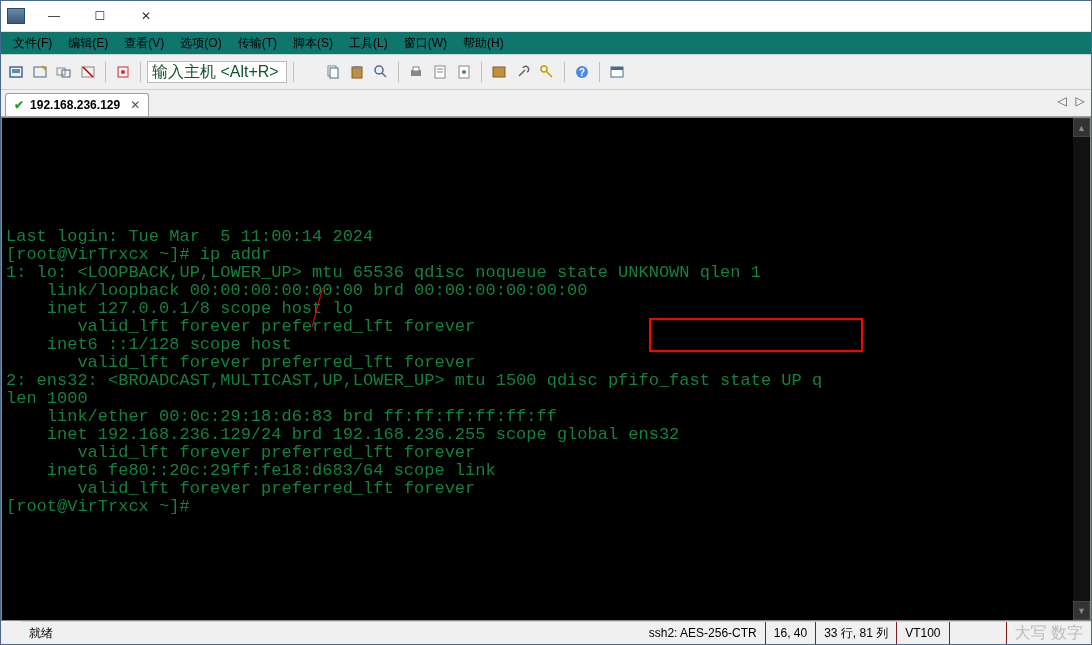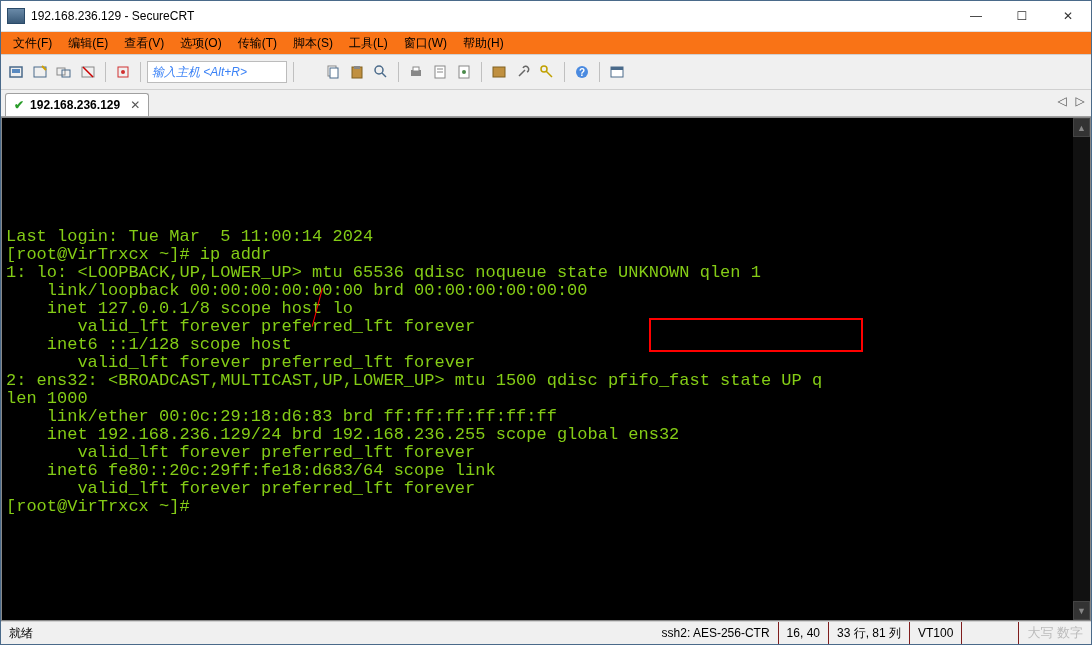"192.168.236.129 - SecureCRT" div.title-text { html: <div>192.168.236.129 - SecureCRT</div> -> none }
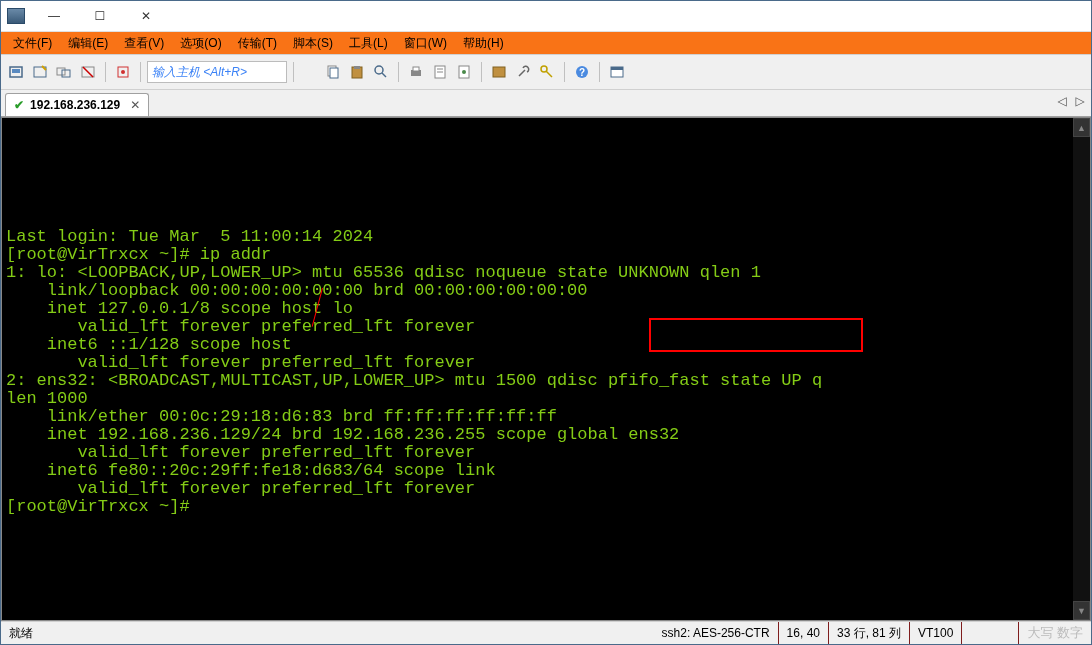"文件(F)" .menubar { background: #f97316 -> #0f766e }
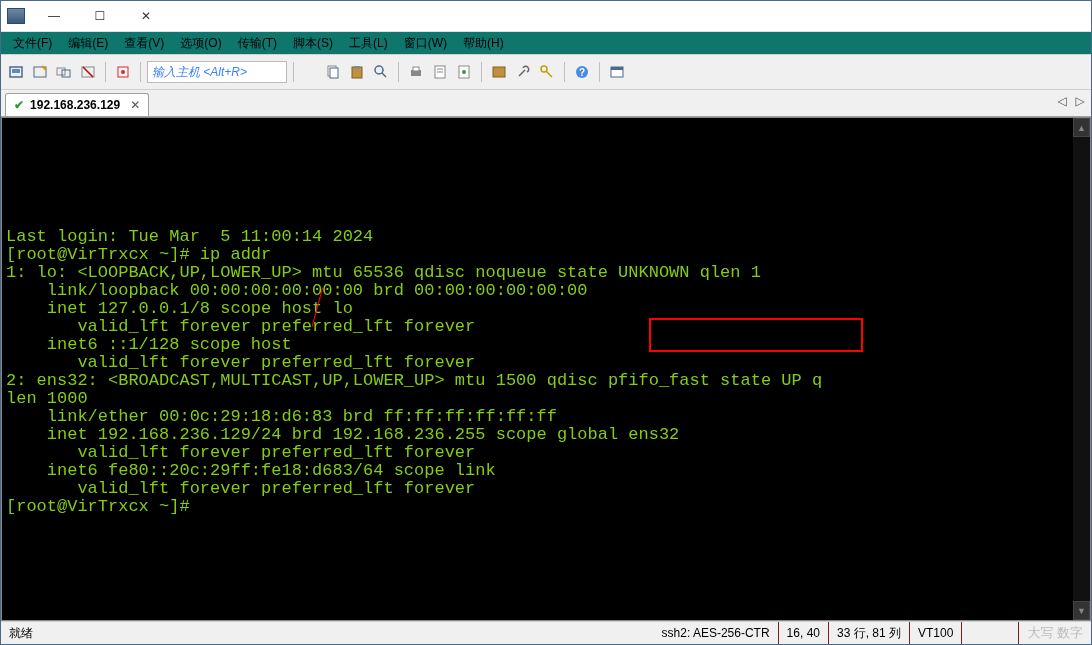"输入主机 <Alt+R>" .host-input { color: #3b82f6 -> #14532d; font-size: 12px -> 16px; font-style: italic -> none }
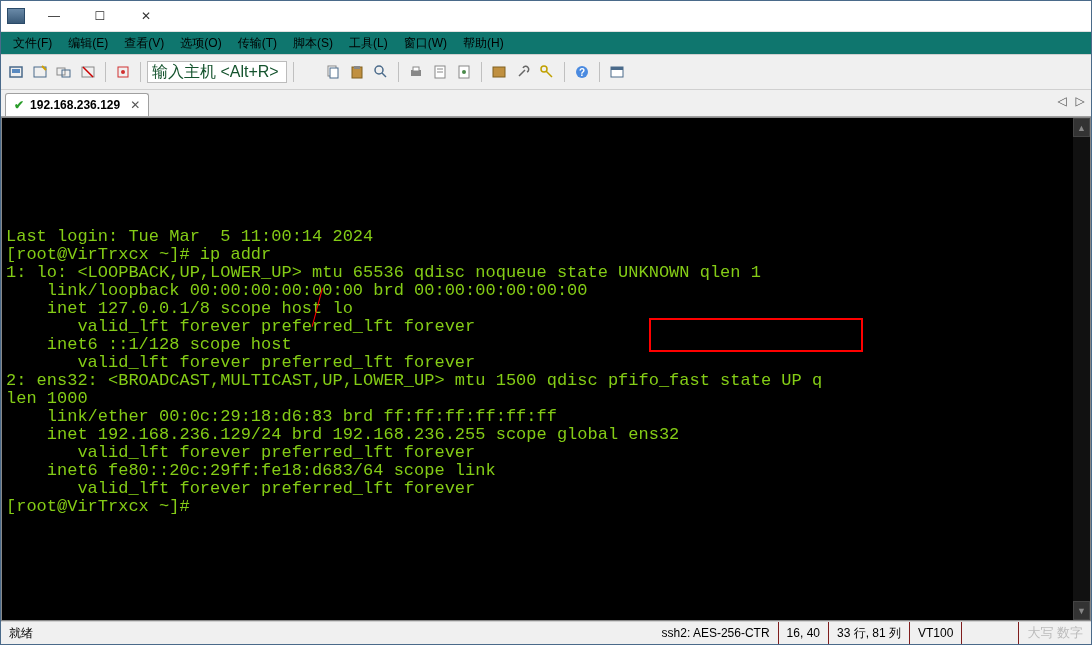"Last login: Tue Mar 5" .g { color: #84cc16 -> #15803d }
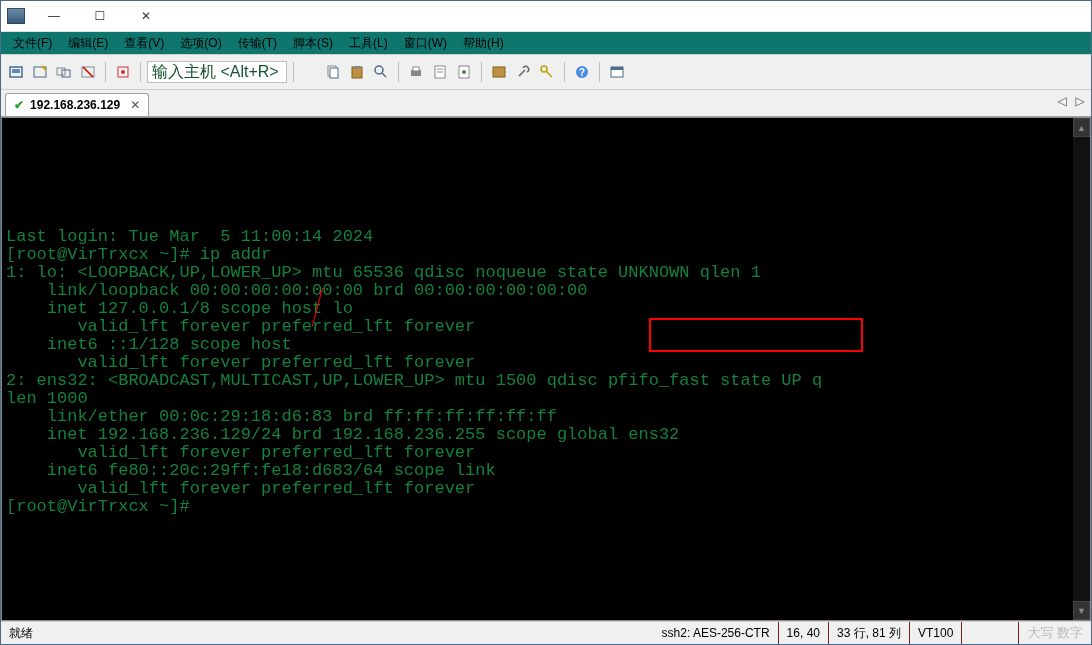"就绪" .statusbar { margin-left: none -> 20px }
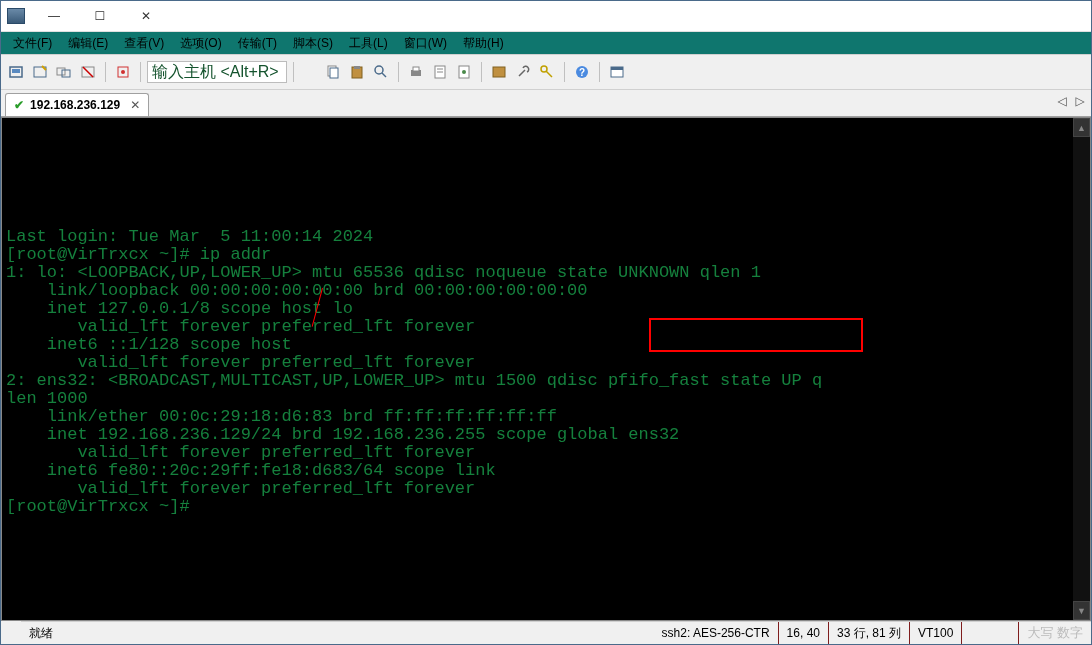"大写 数字" .statusbar .faded { font-size: 13px -> 16px }
